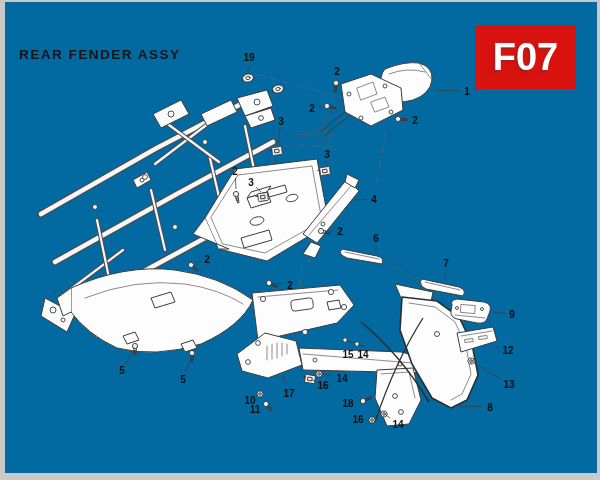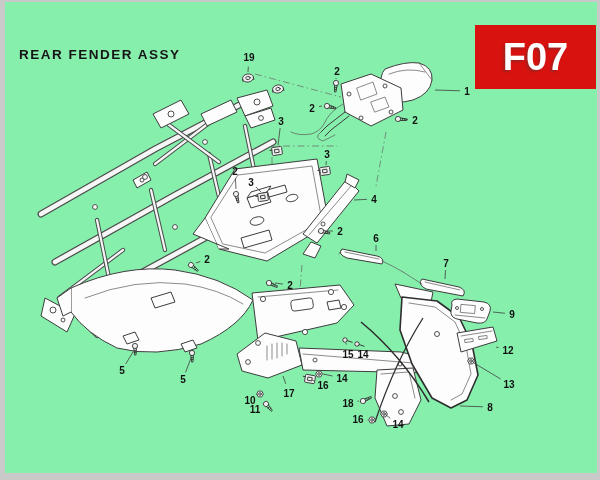"REAR FENDER ASSY" .page { background: #86efac -> #0369a1 }
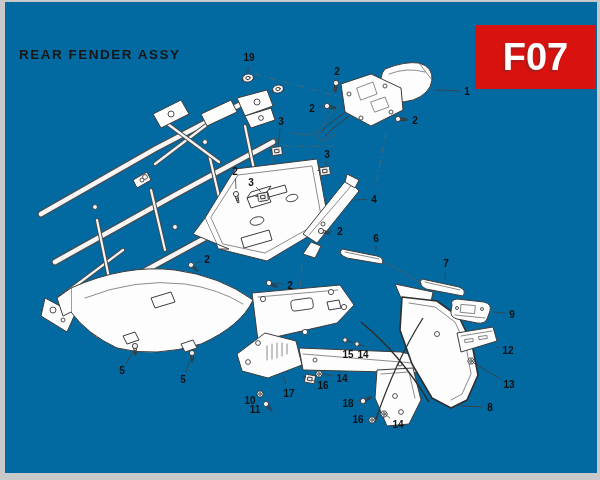"F07" .page-badge { width: 121px -> 101px }
